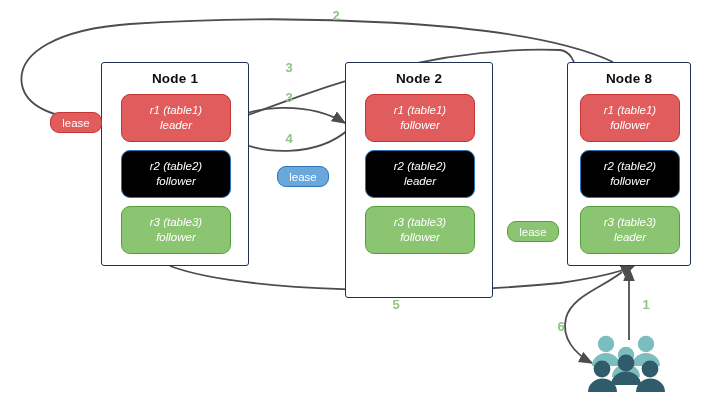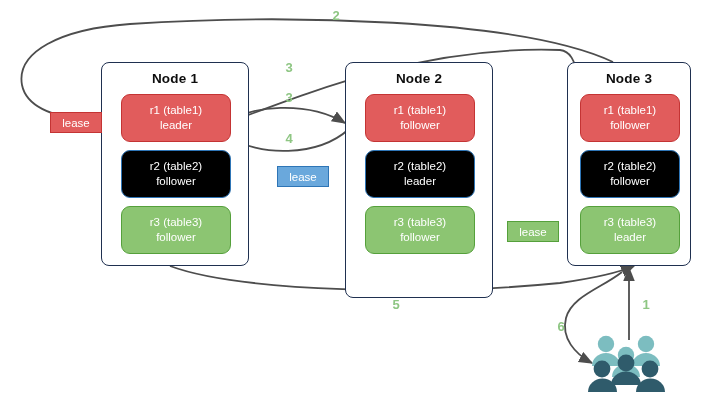"Node 1" .node { border-radius: 8px -> 3px }
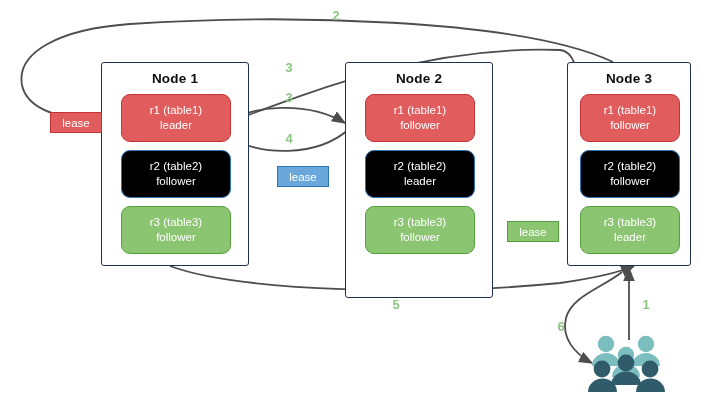"Node 3" div.node-title { text: 3 -> 8 }
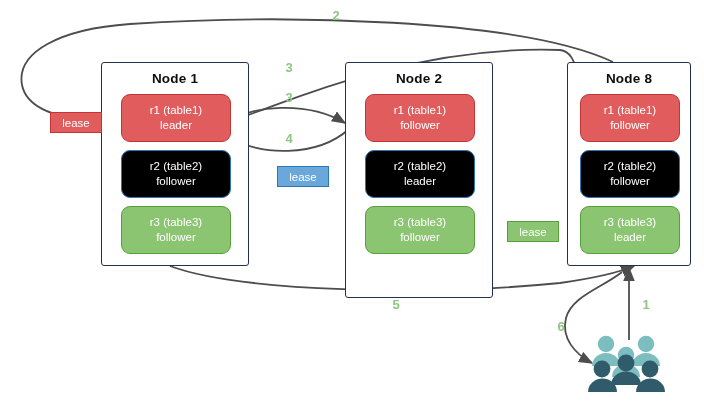"r1 (table1)" .replica { font-style: none -> italic }
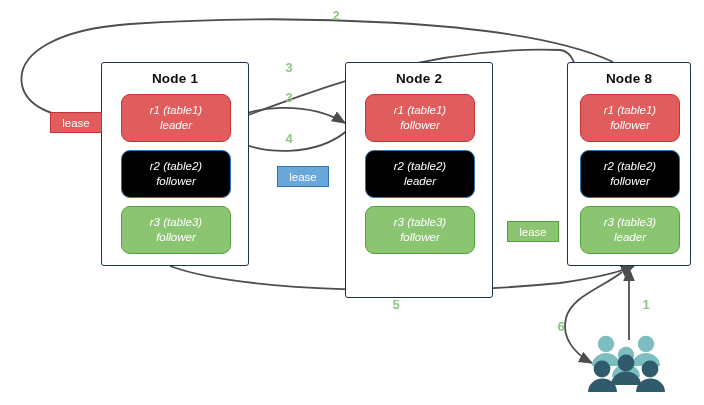"lease" .lease { border-radius: 0 -> 9px }
